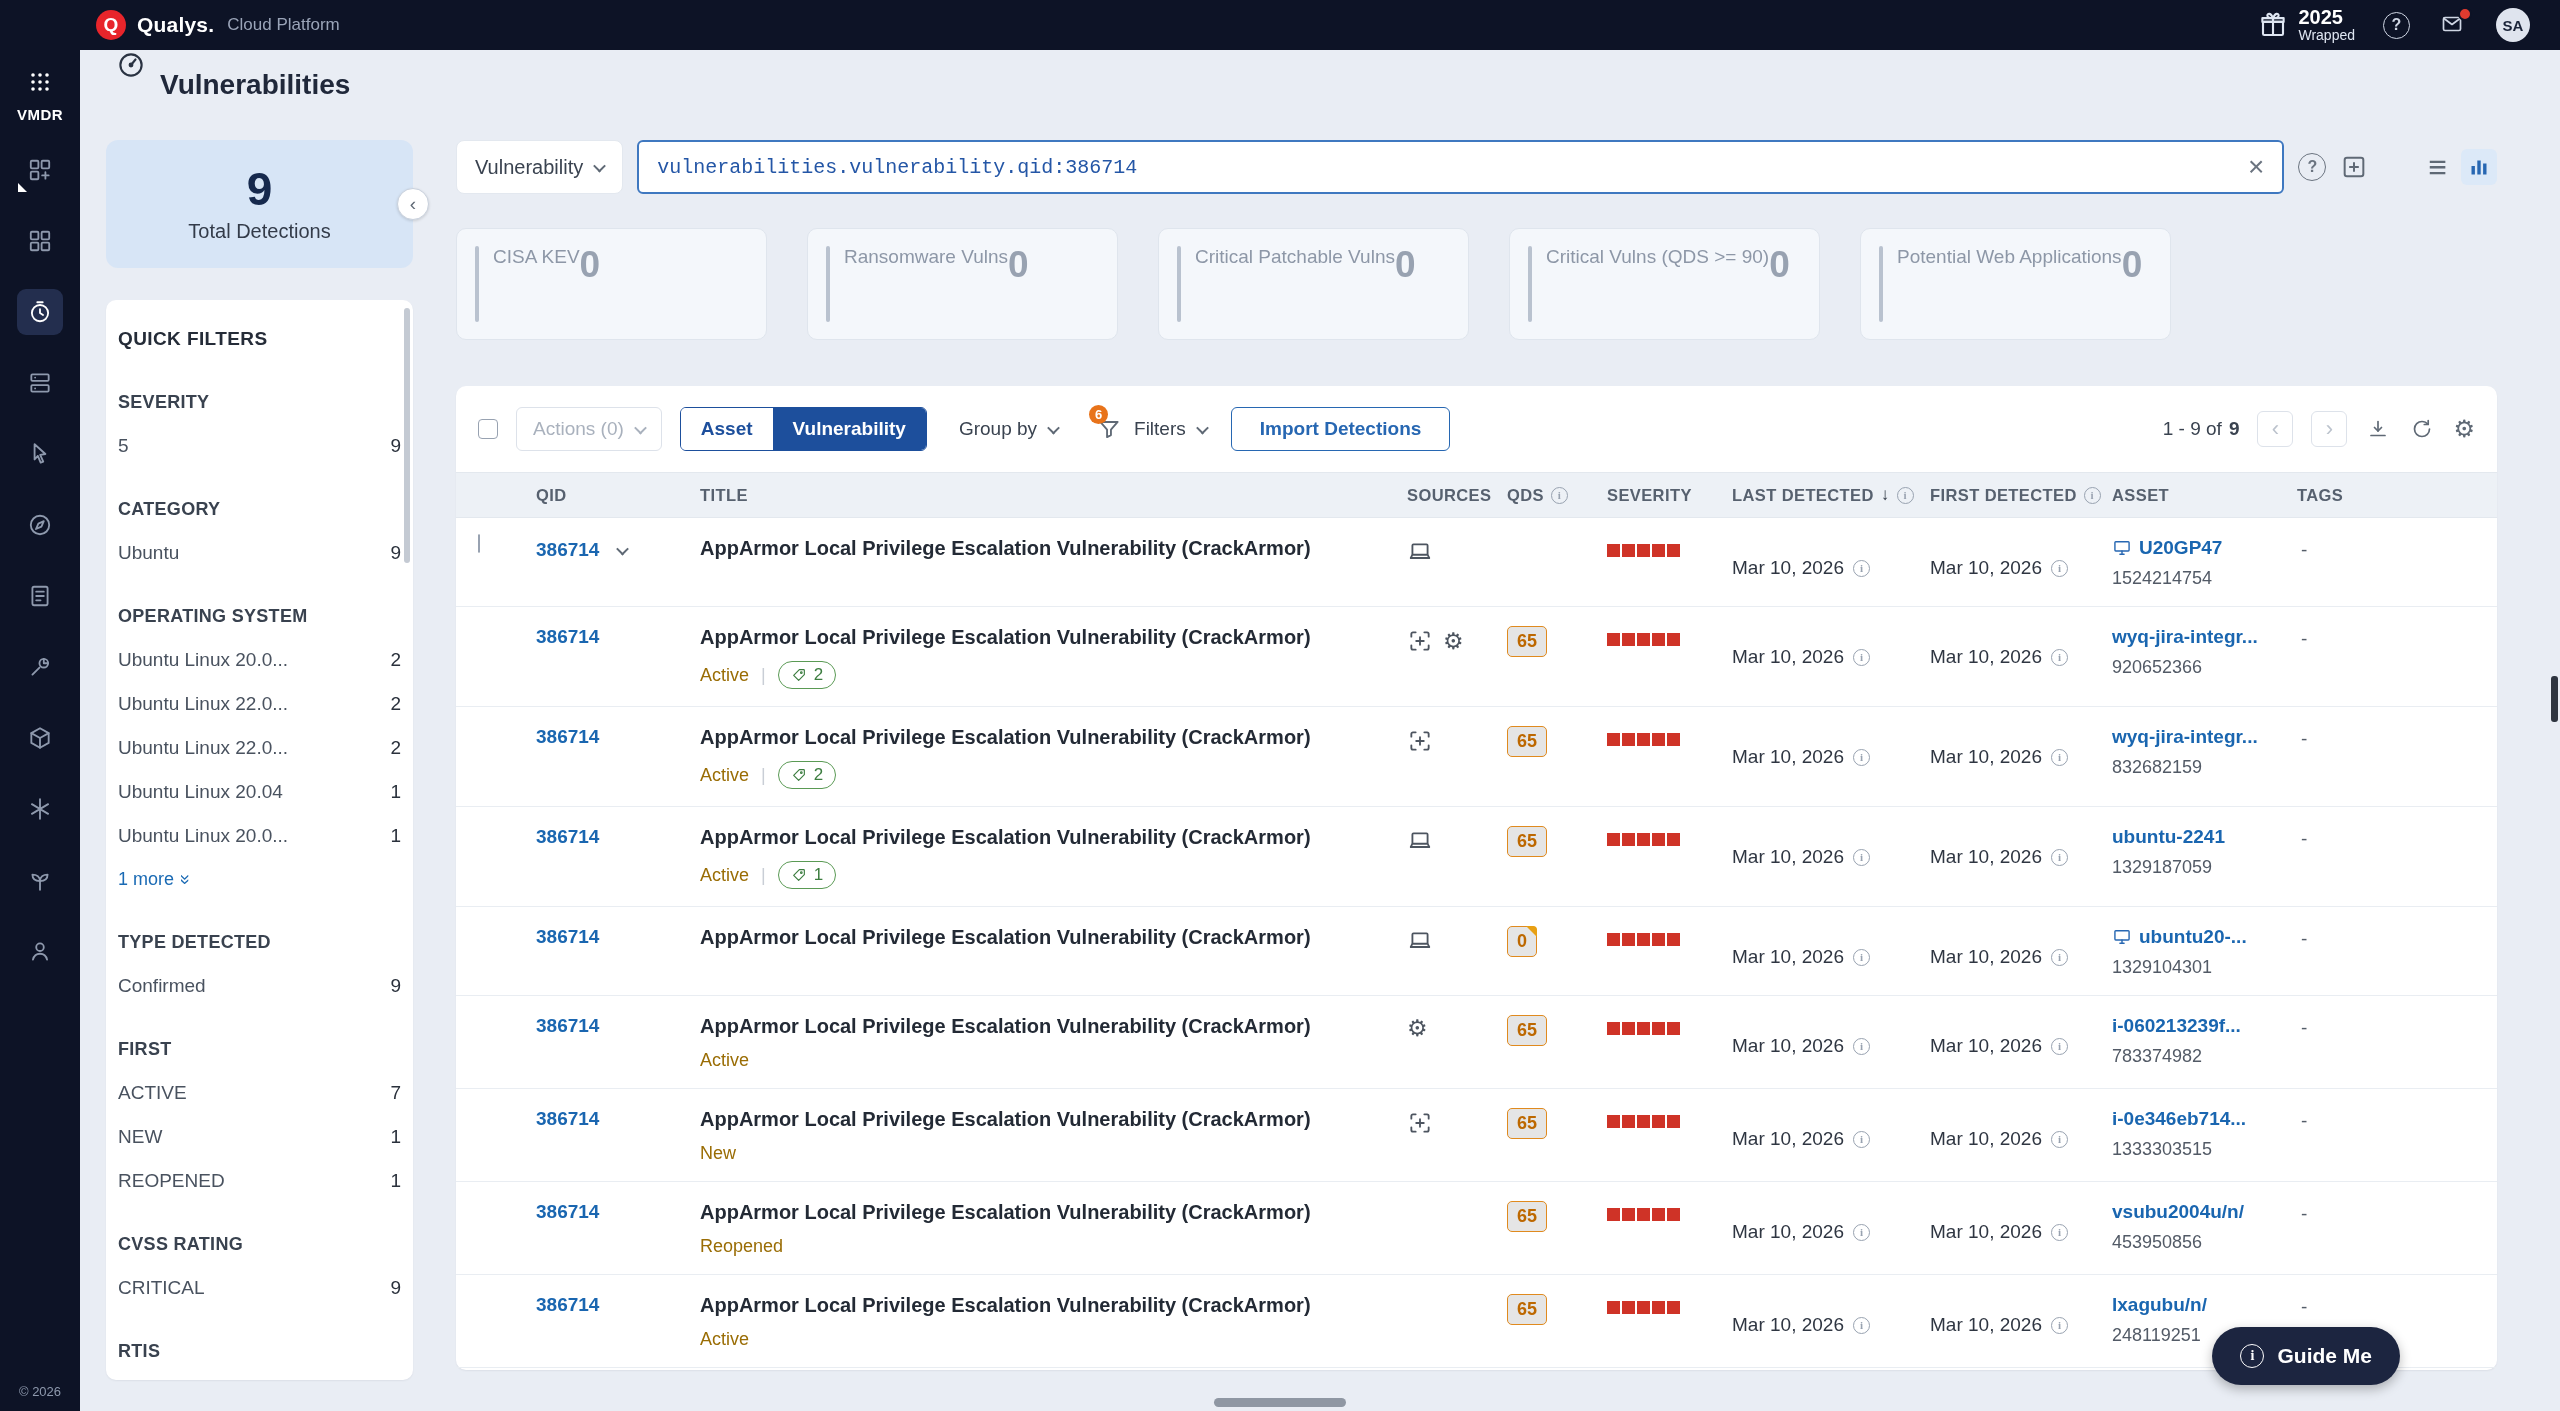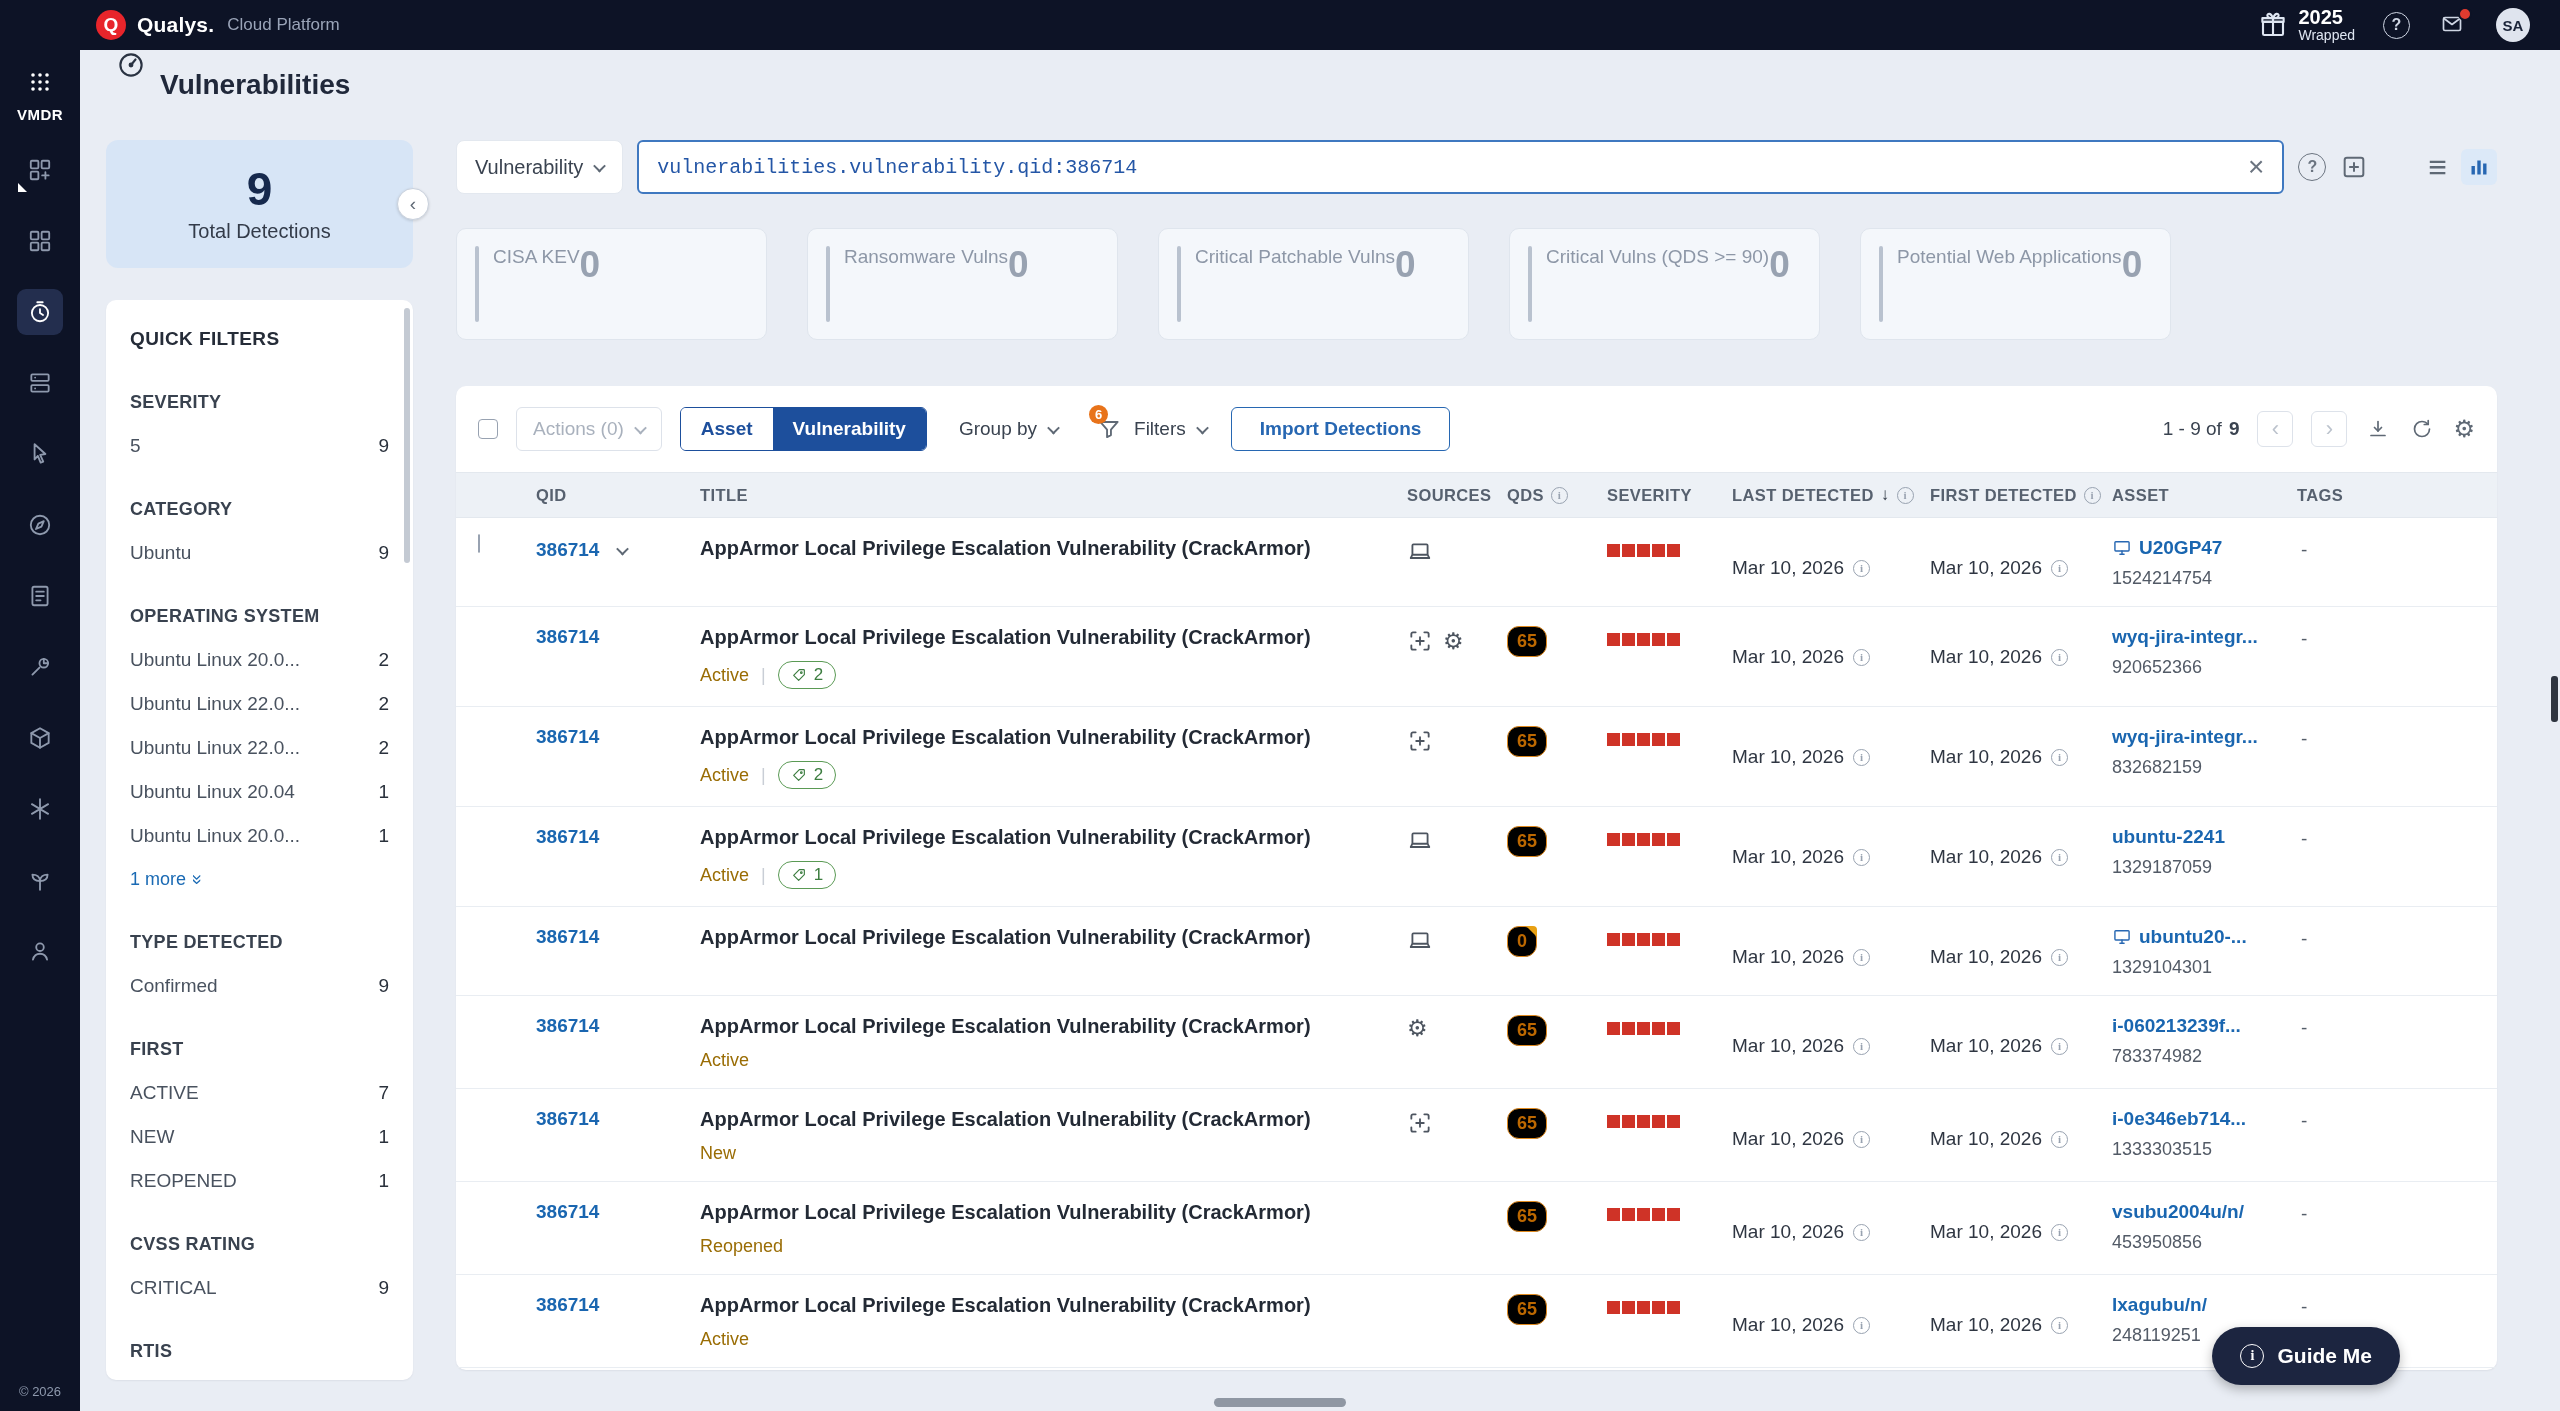"QUICK FILTERS" .qf-card { padding: 28px 24px -> 28px 12px }
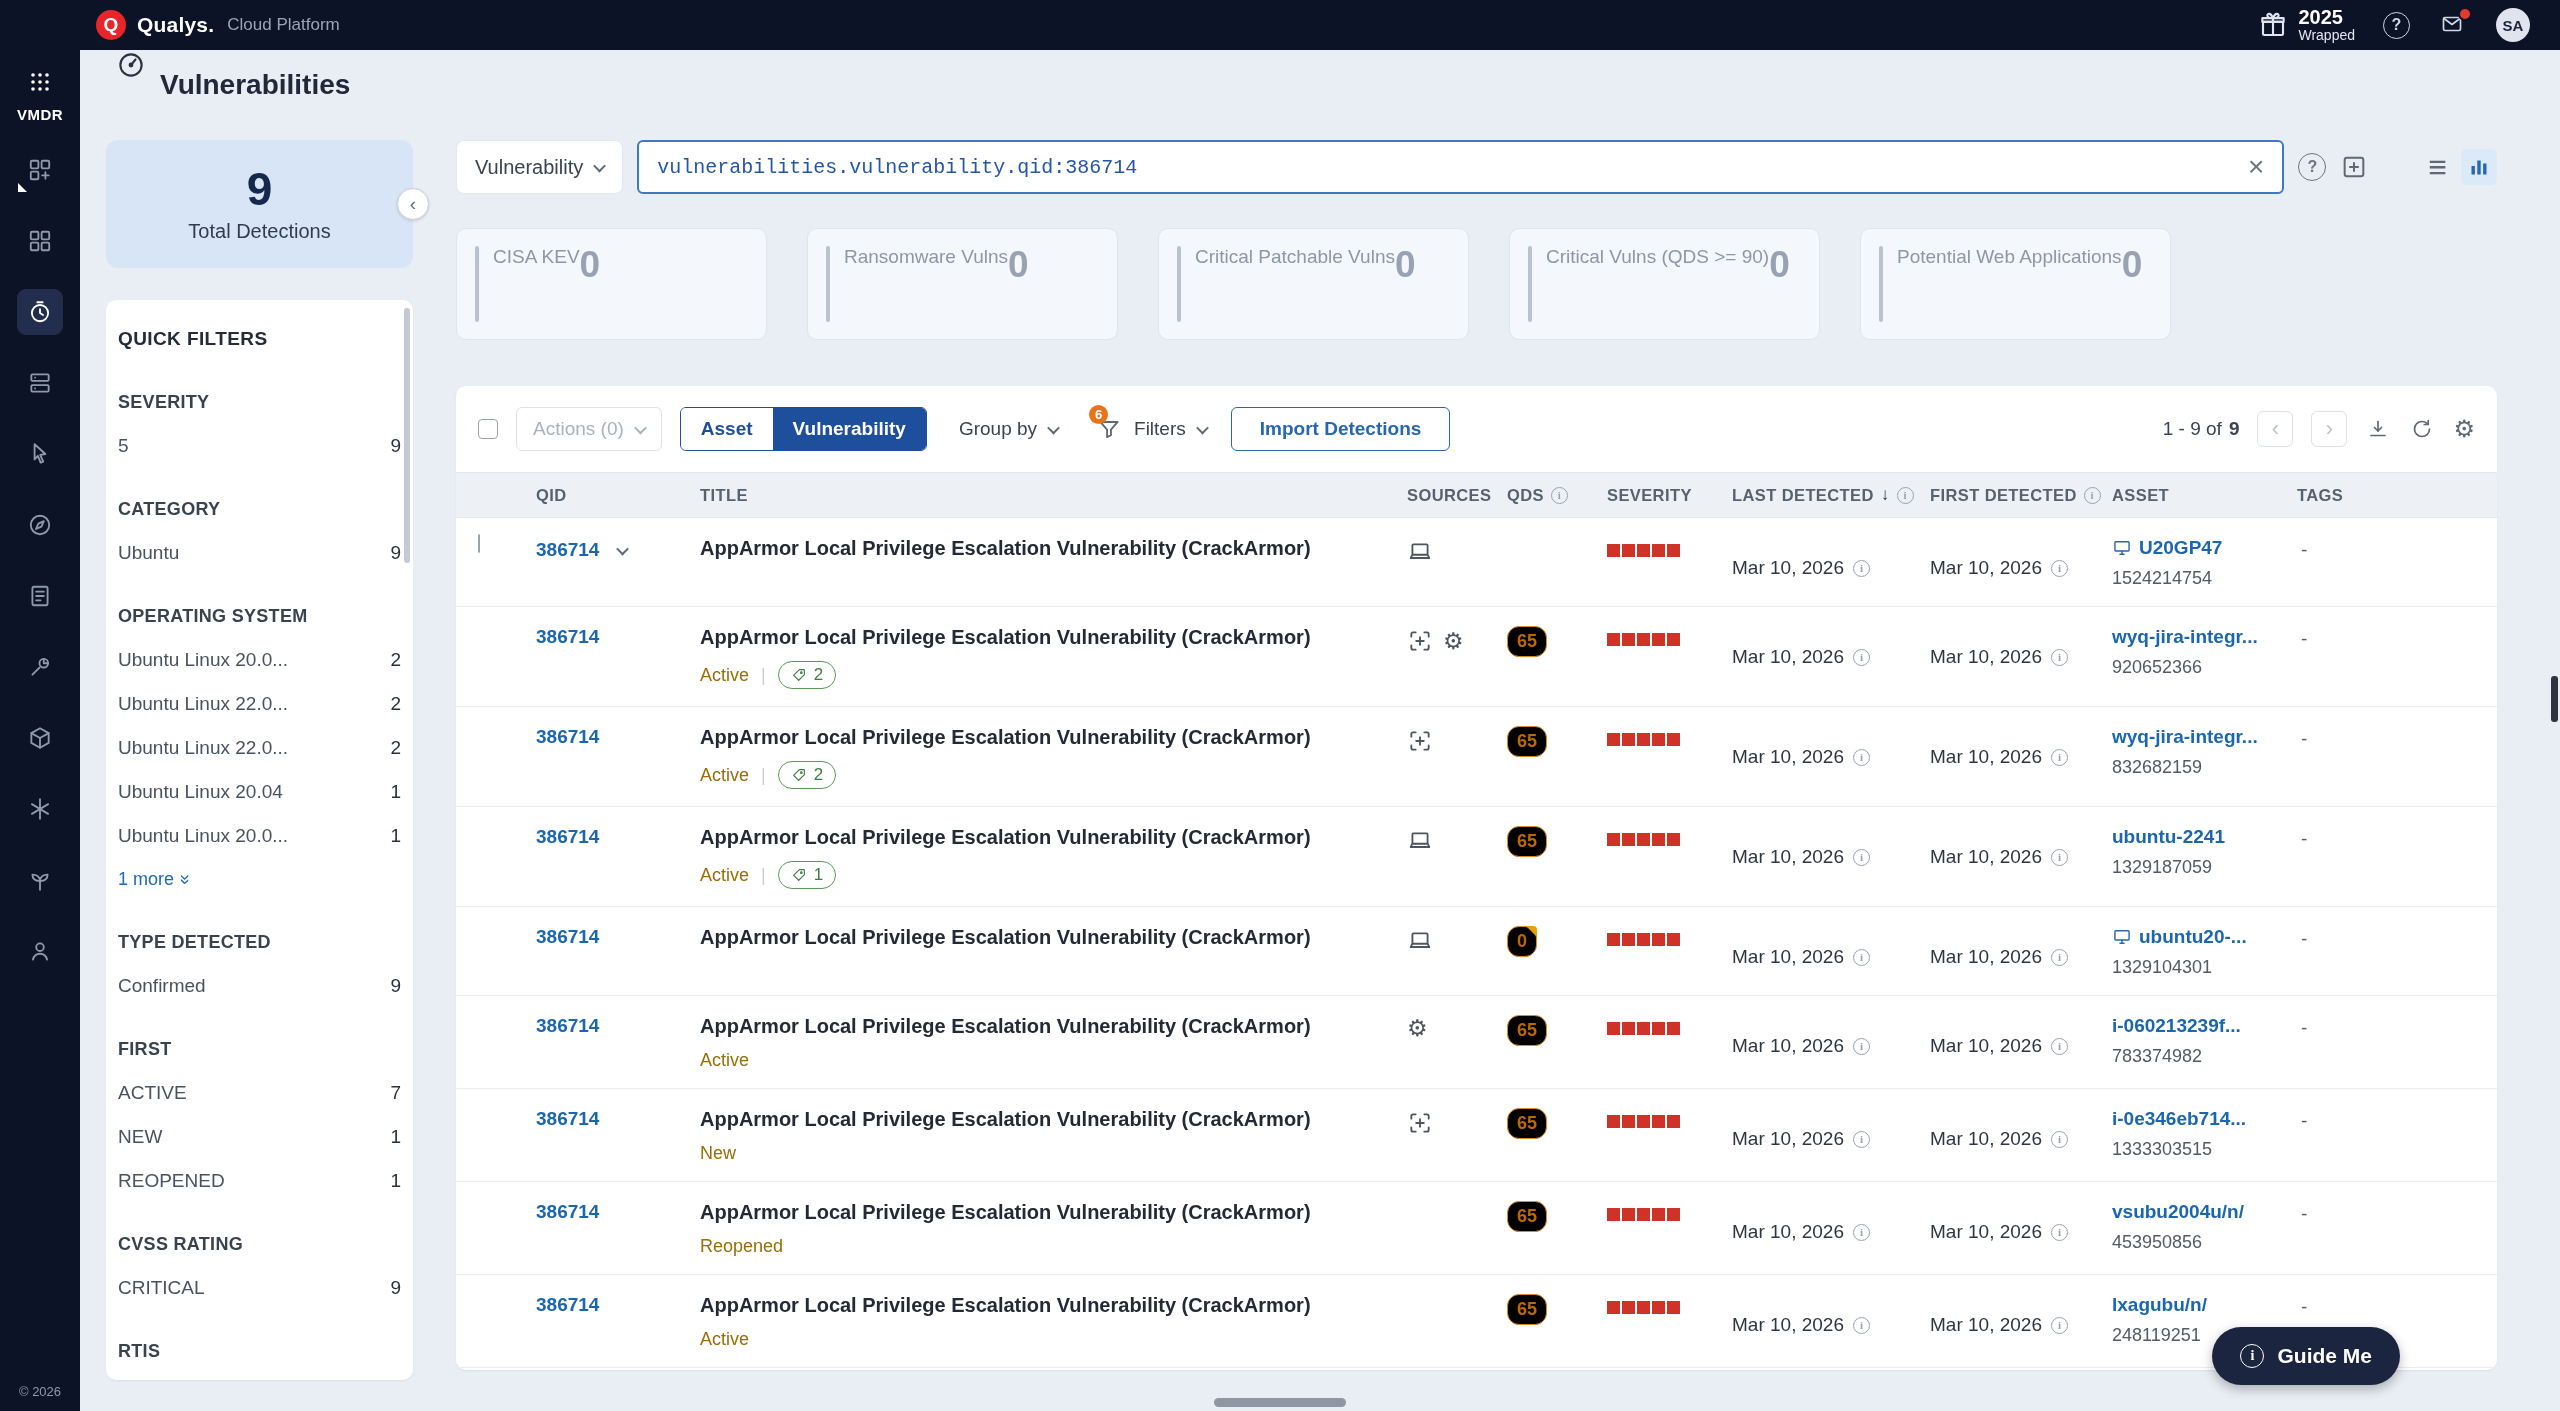"65" .qds-badge { background: #000000 -> #e5e5e5; border-radius: 12px -> 5px }
